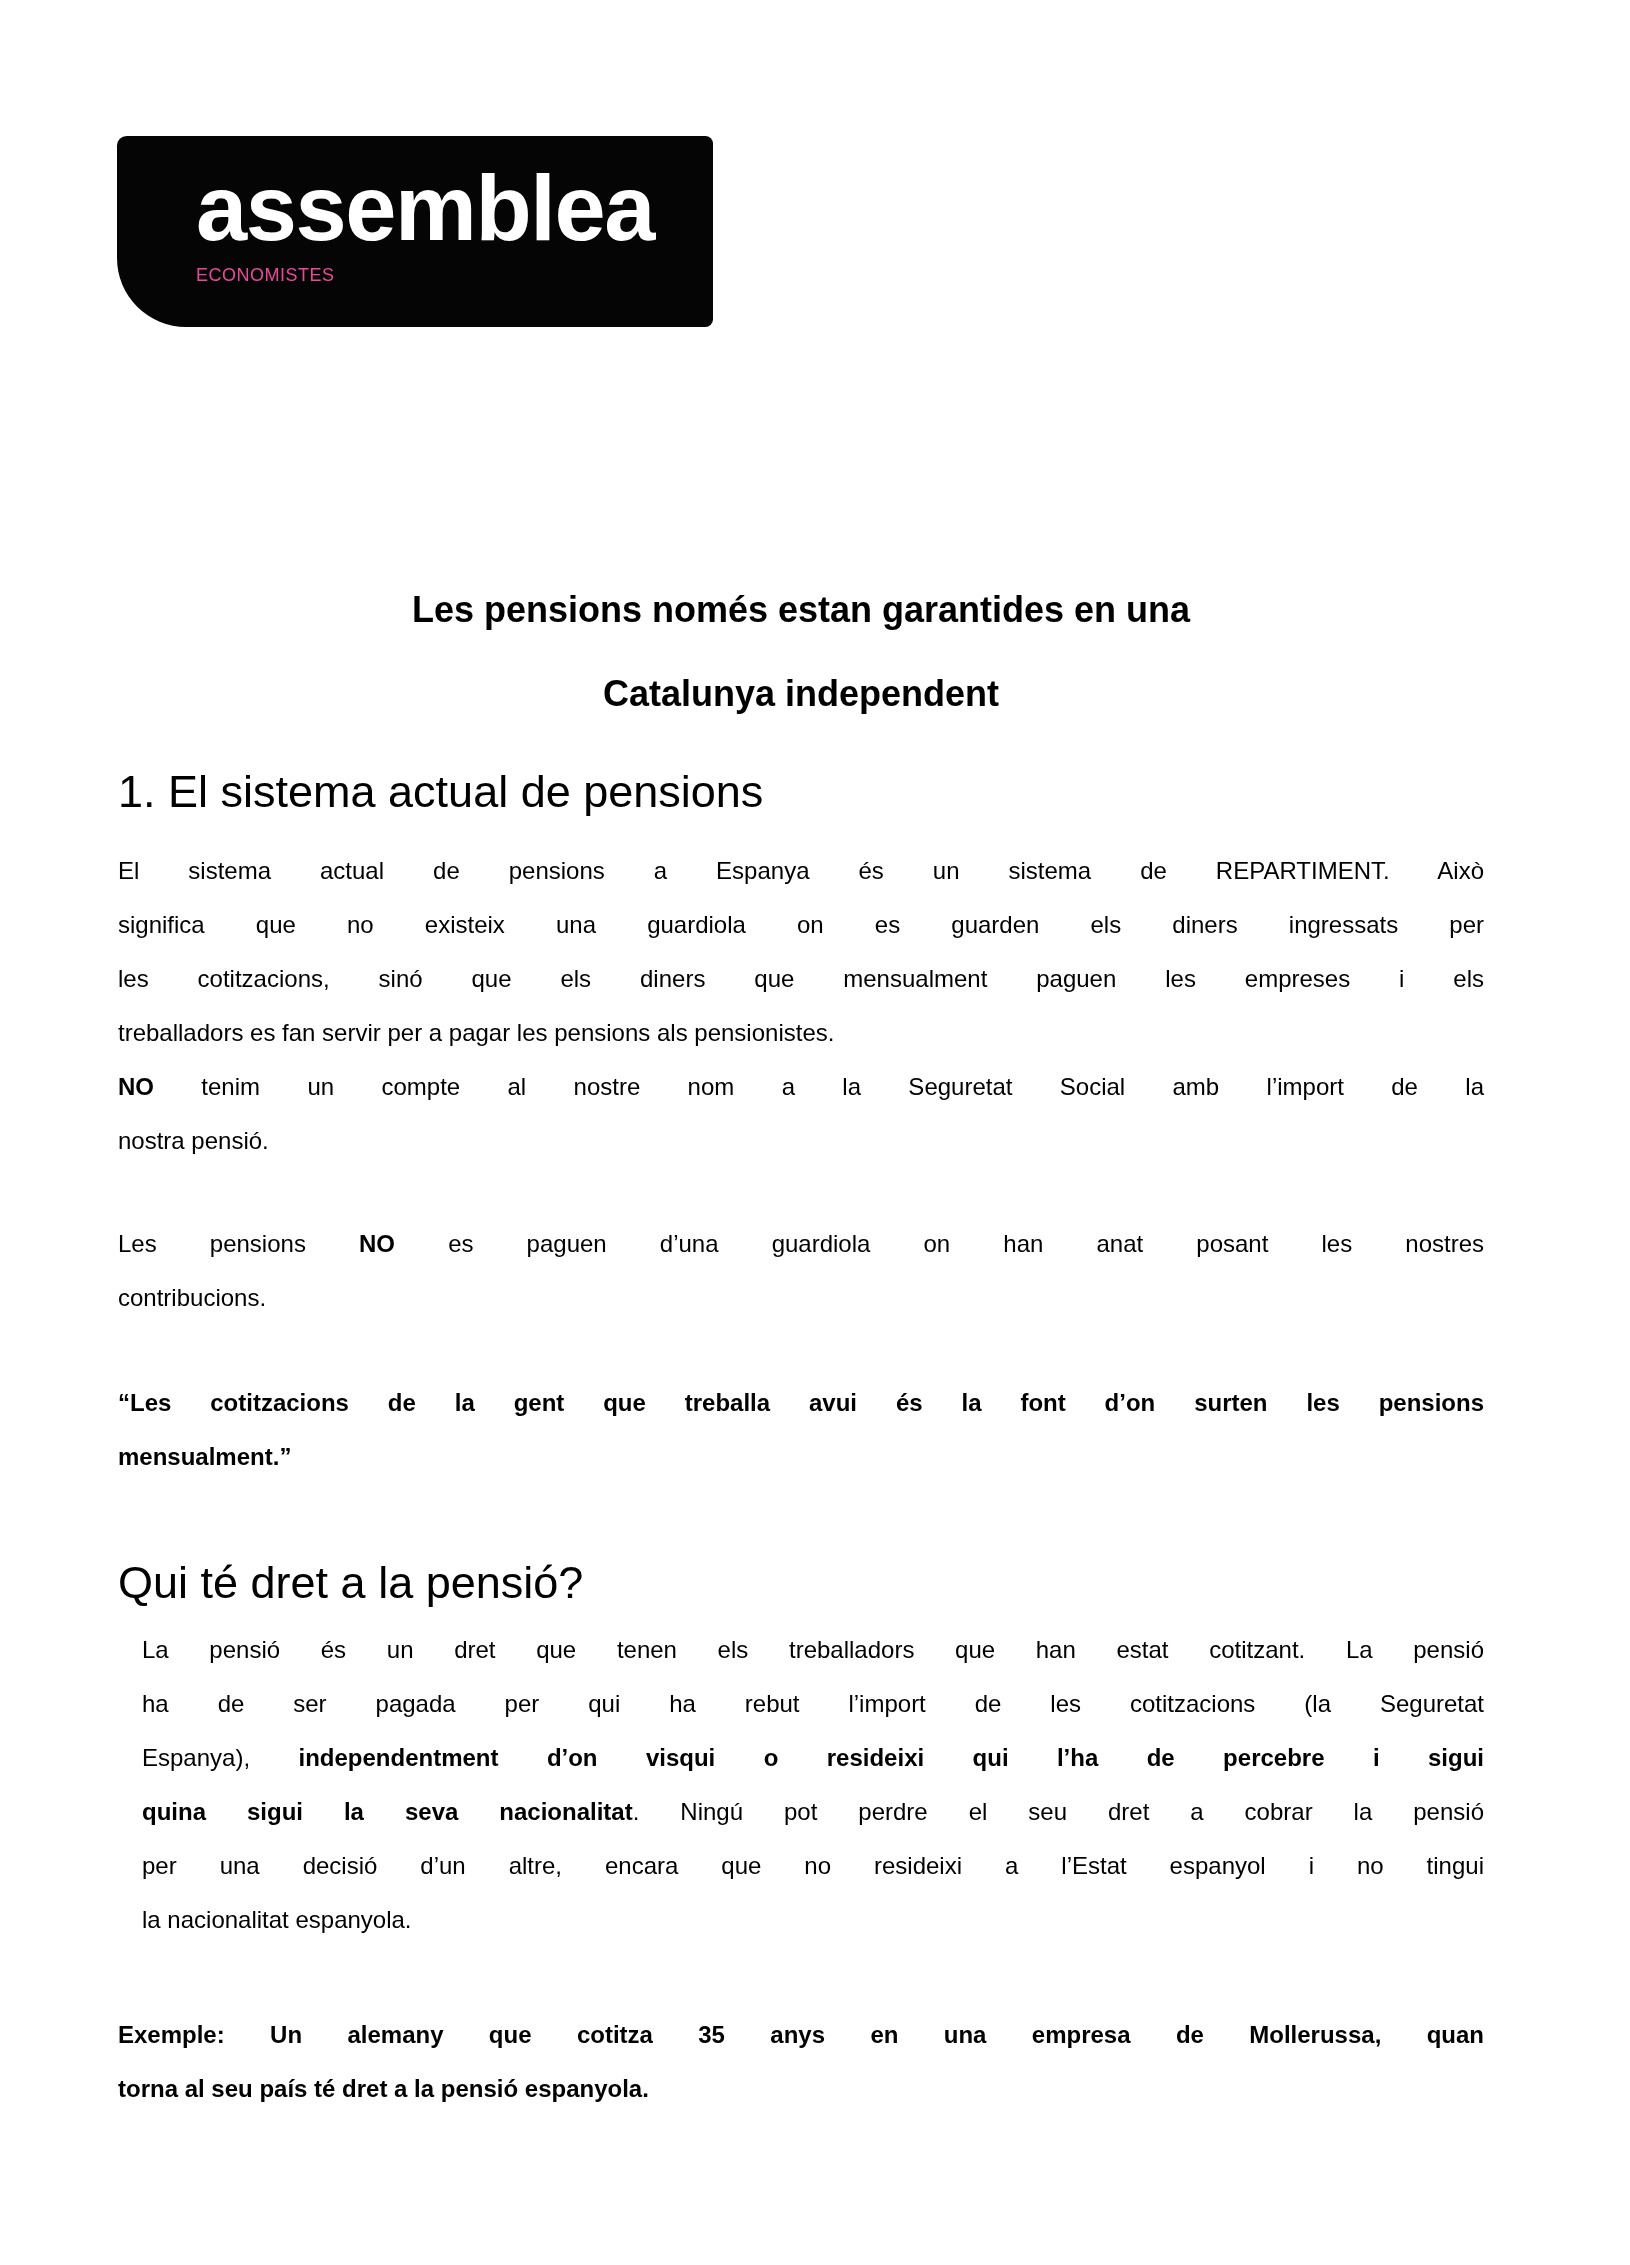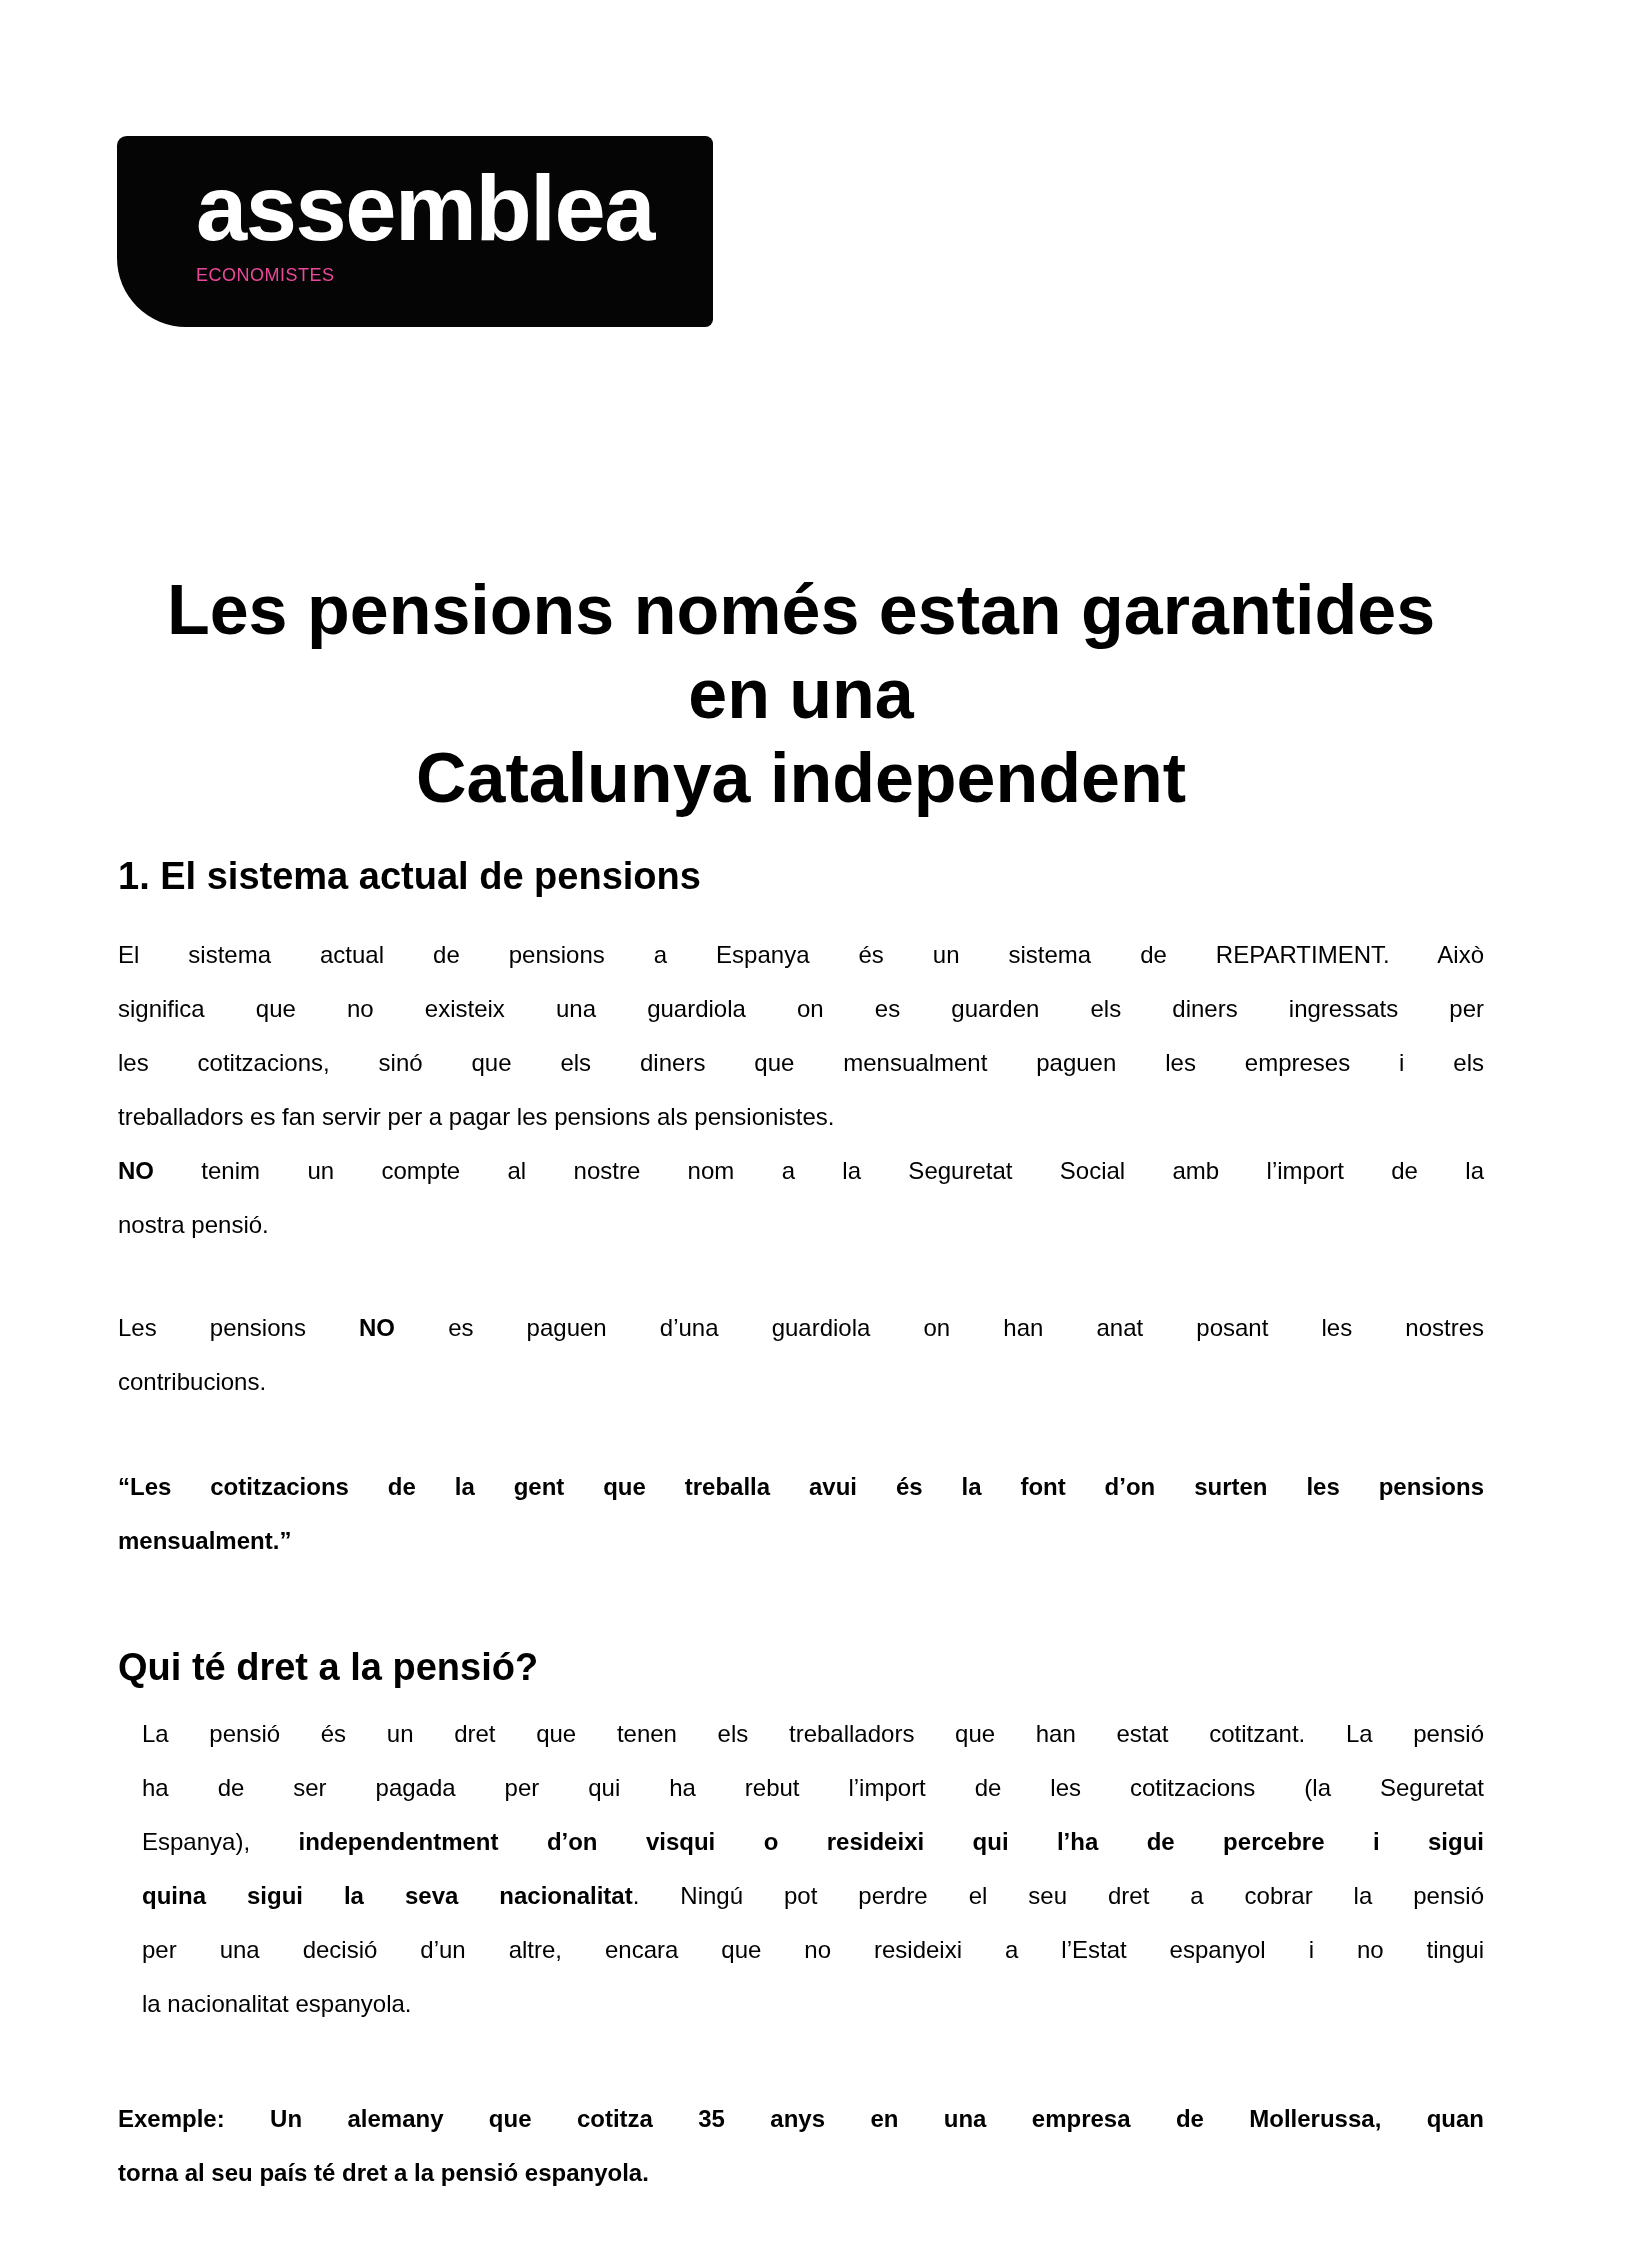"Les pensions només estan garantides" .title { font-size: 70px -> 36px }
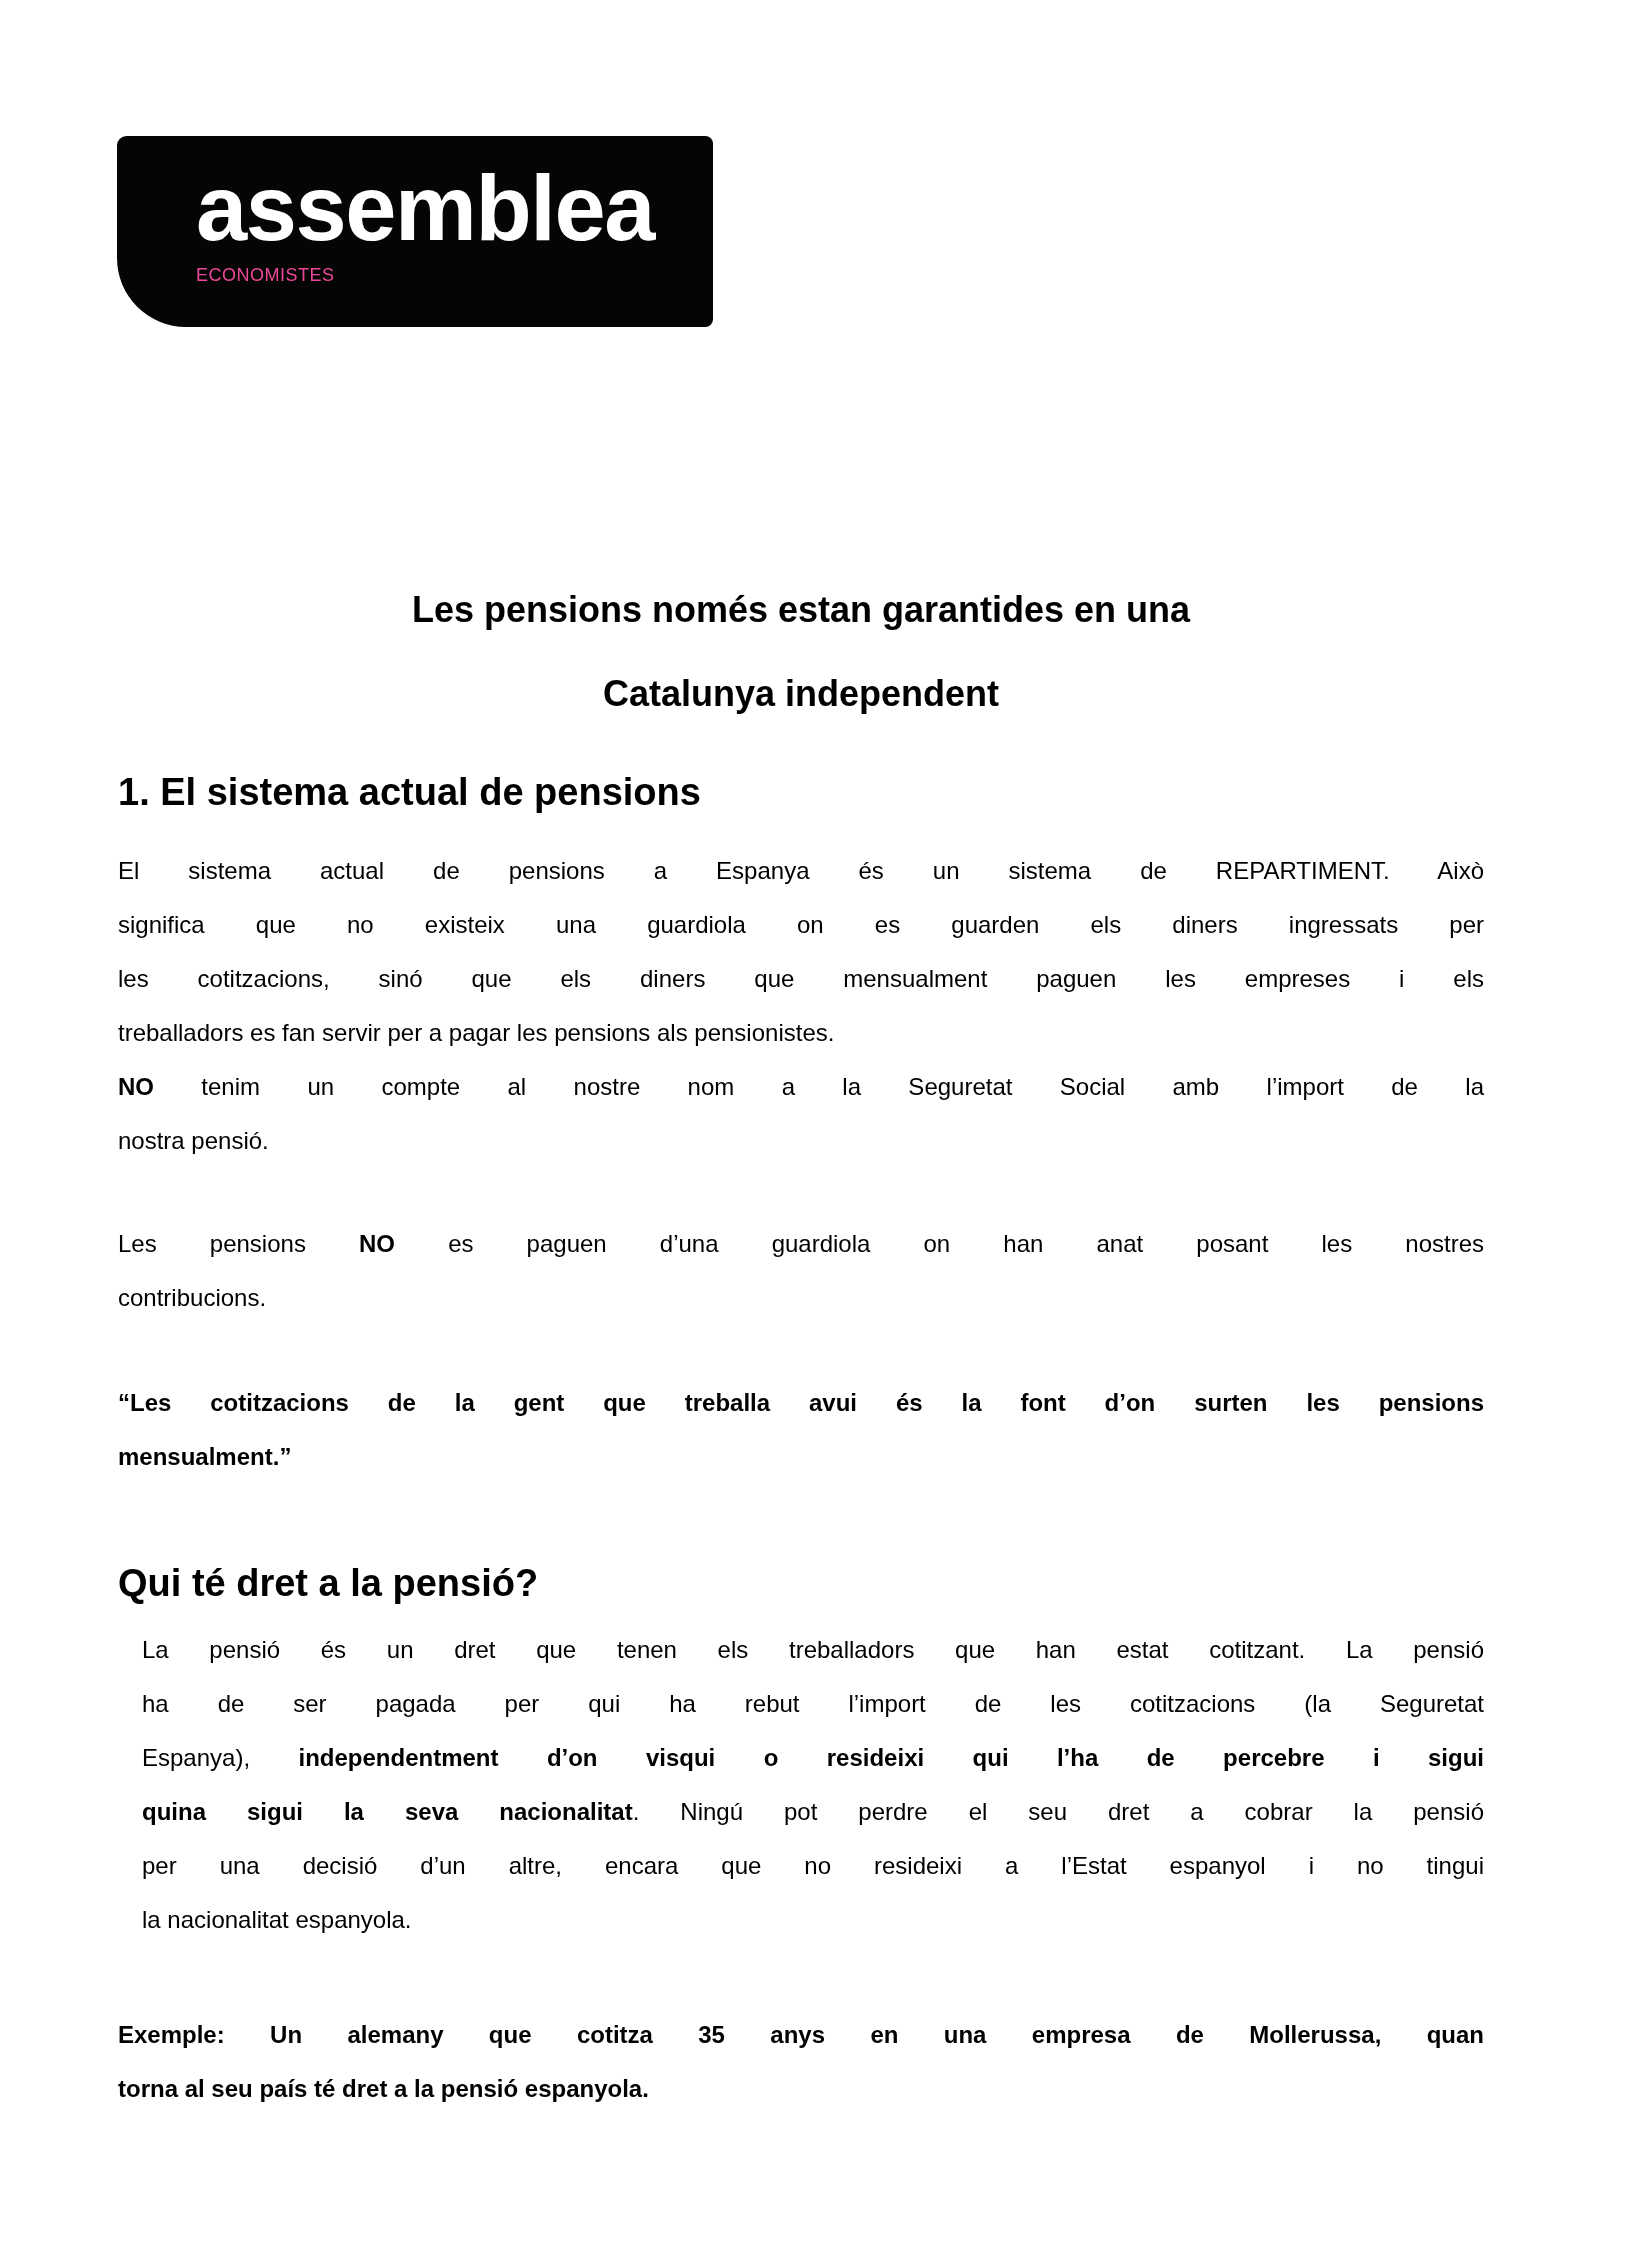"1. El sistema actual de" .h { font-size: 38px -> 45px; font-weight: 700 -> 400 }
